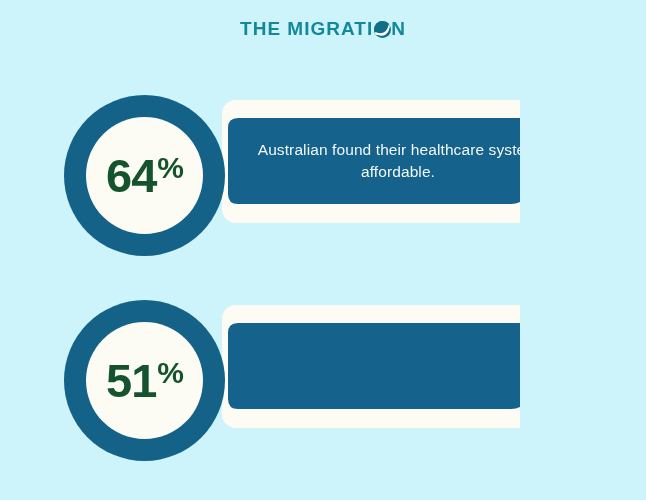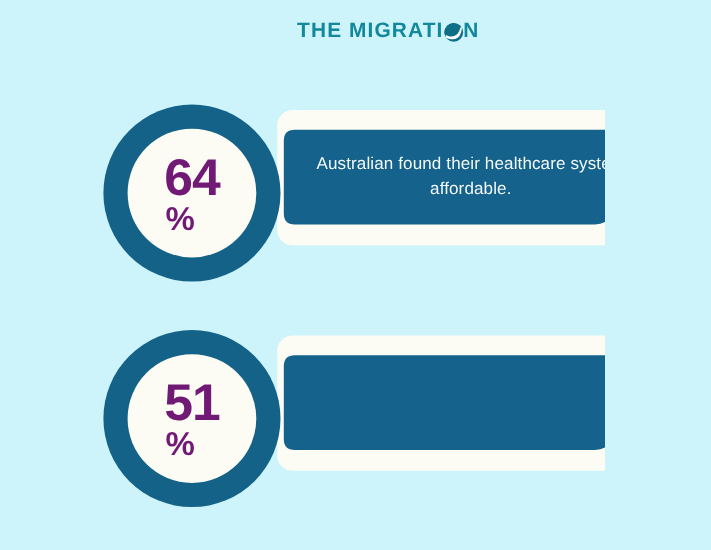"THE MIGRATI" #canvas { margin-left: 30px -> none }
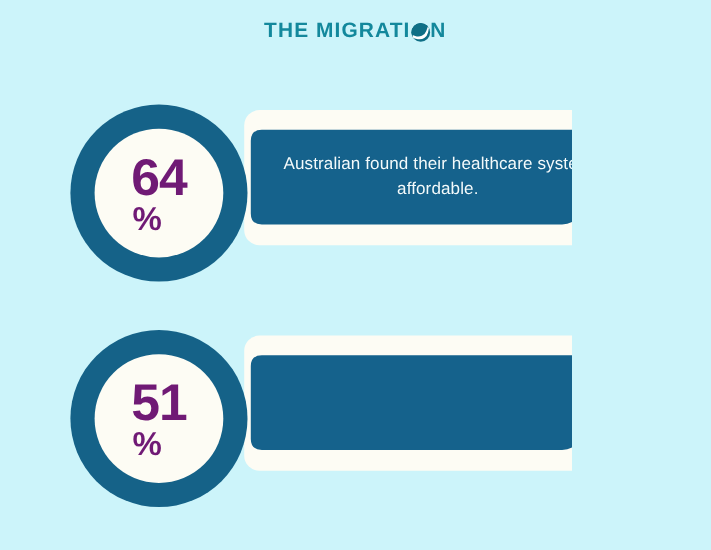"64" .pct { color: #701a75 -> #14532d; flex-direction: column -> none }
